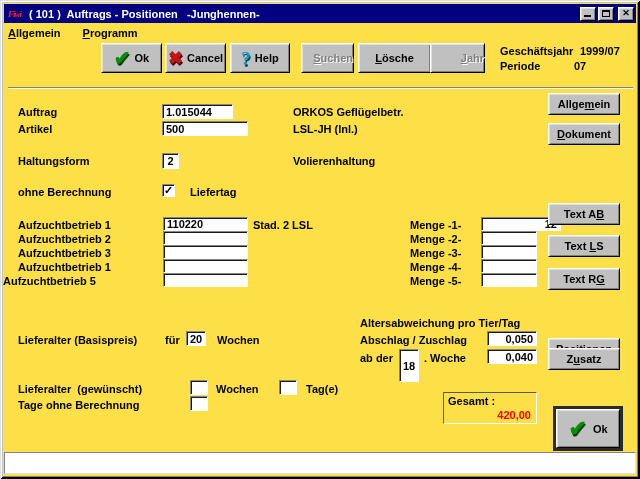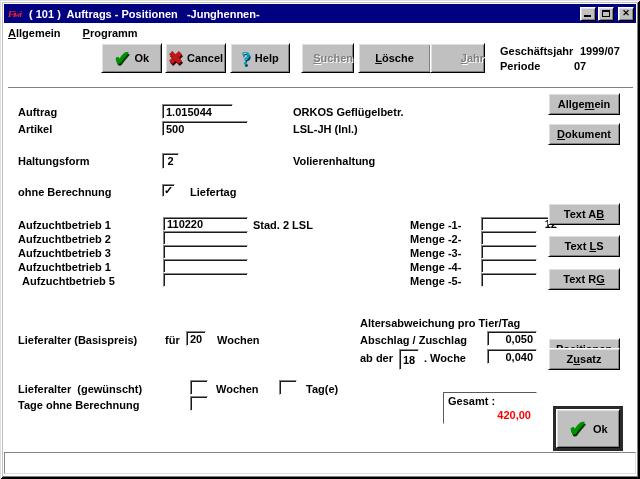"Fiwi" #win { background: #ffffff -> #fde047 }
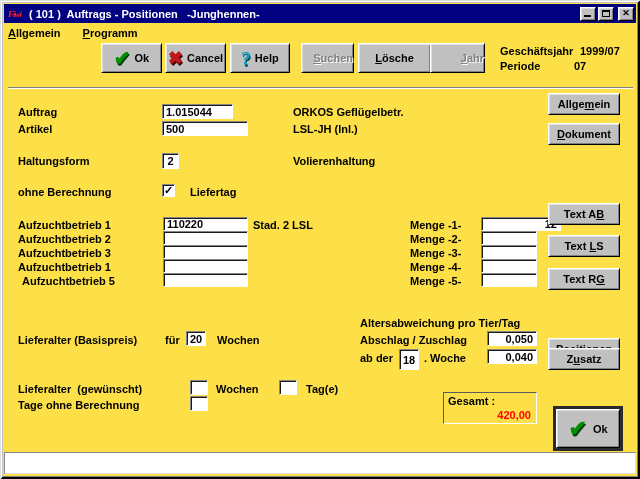"Aufzuchtbetrieb 5" span.lbl { left: 22px -> 3px }
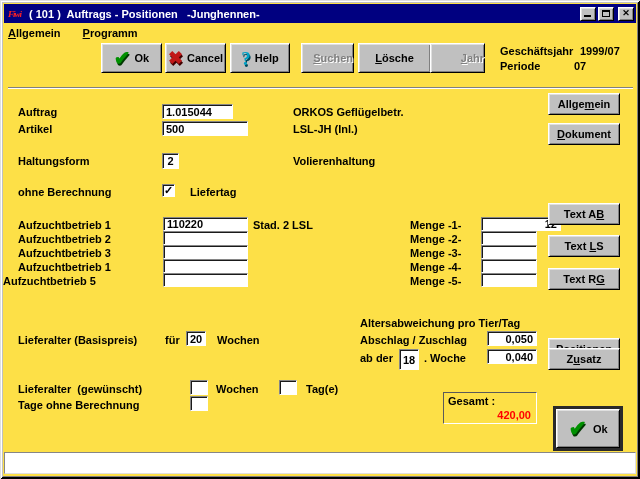"18" div.field { height: 21px -> 33px }
